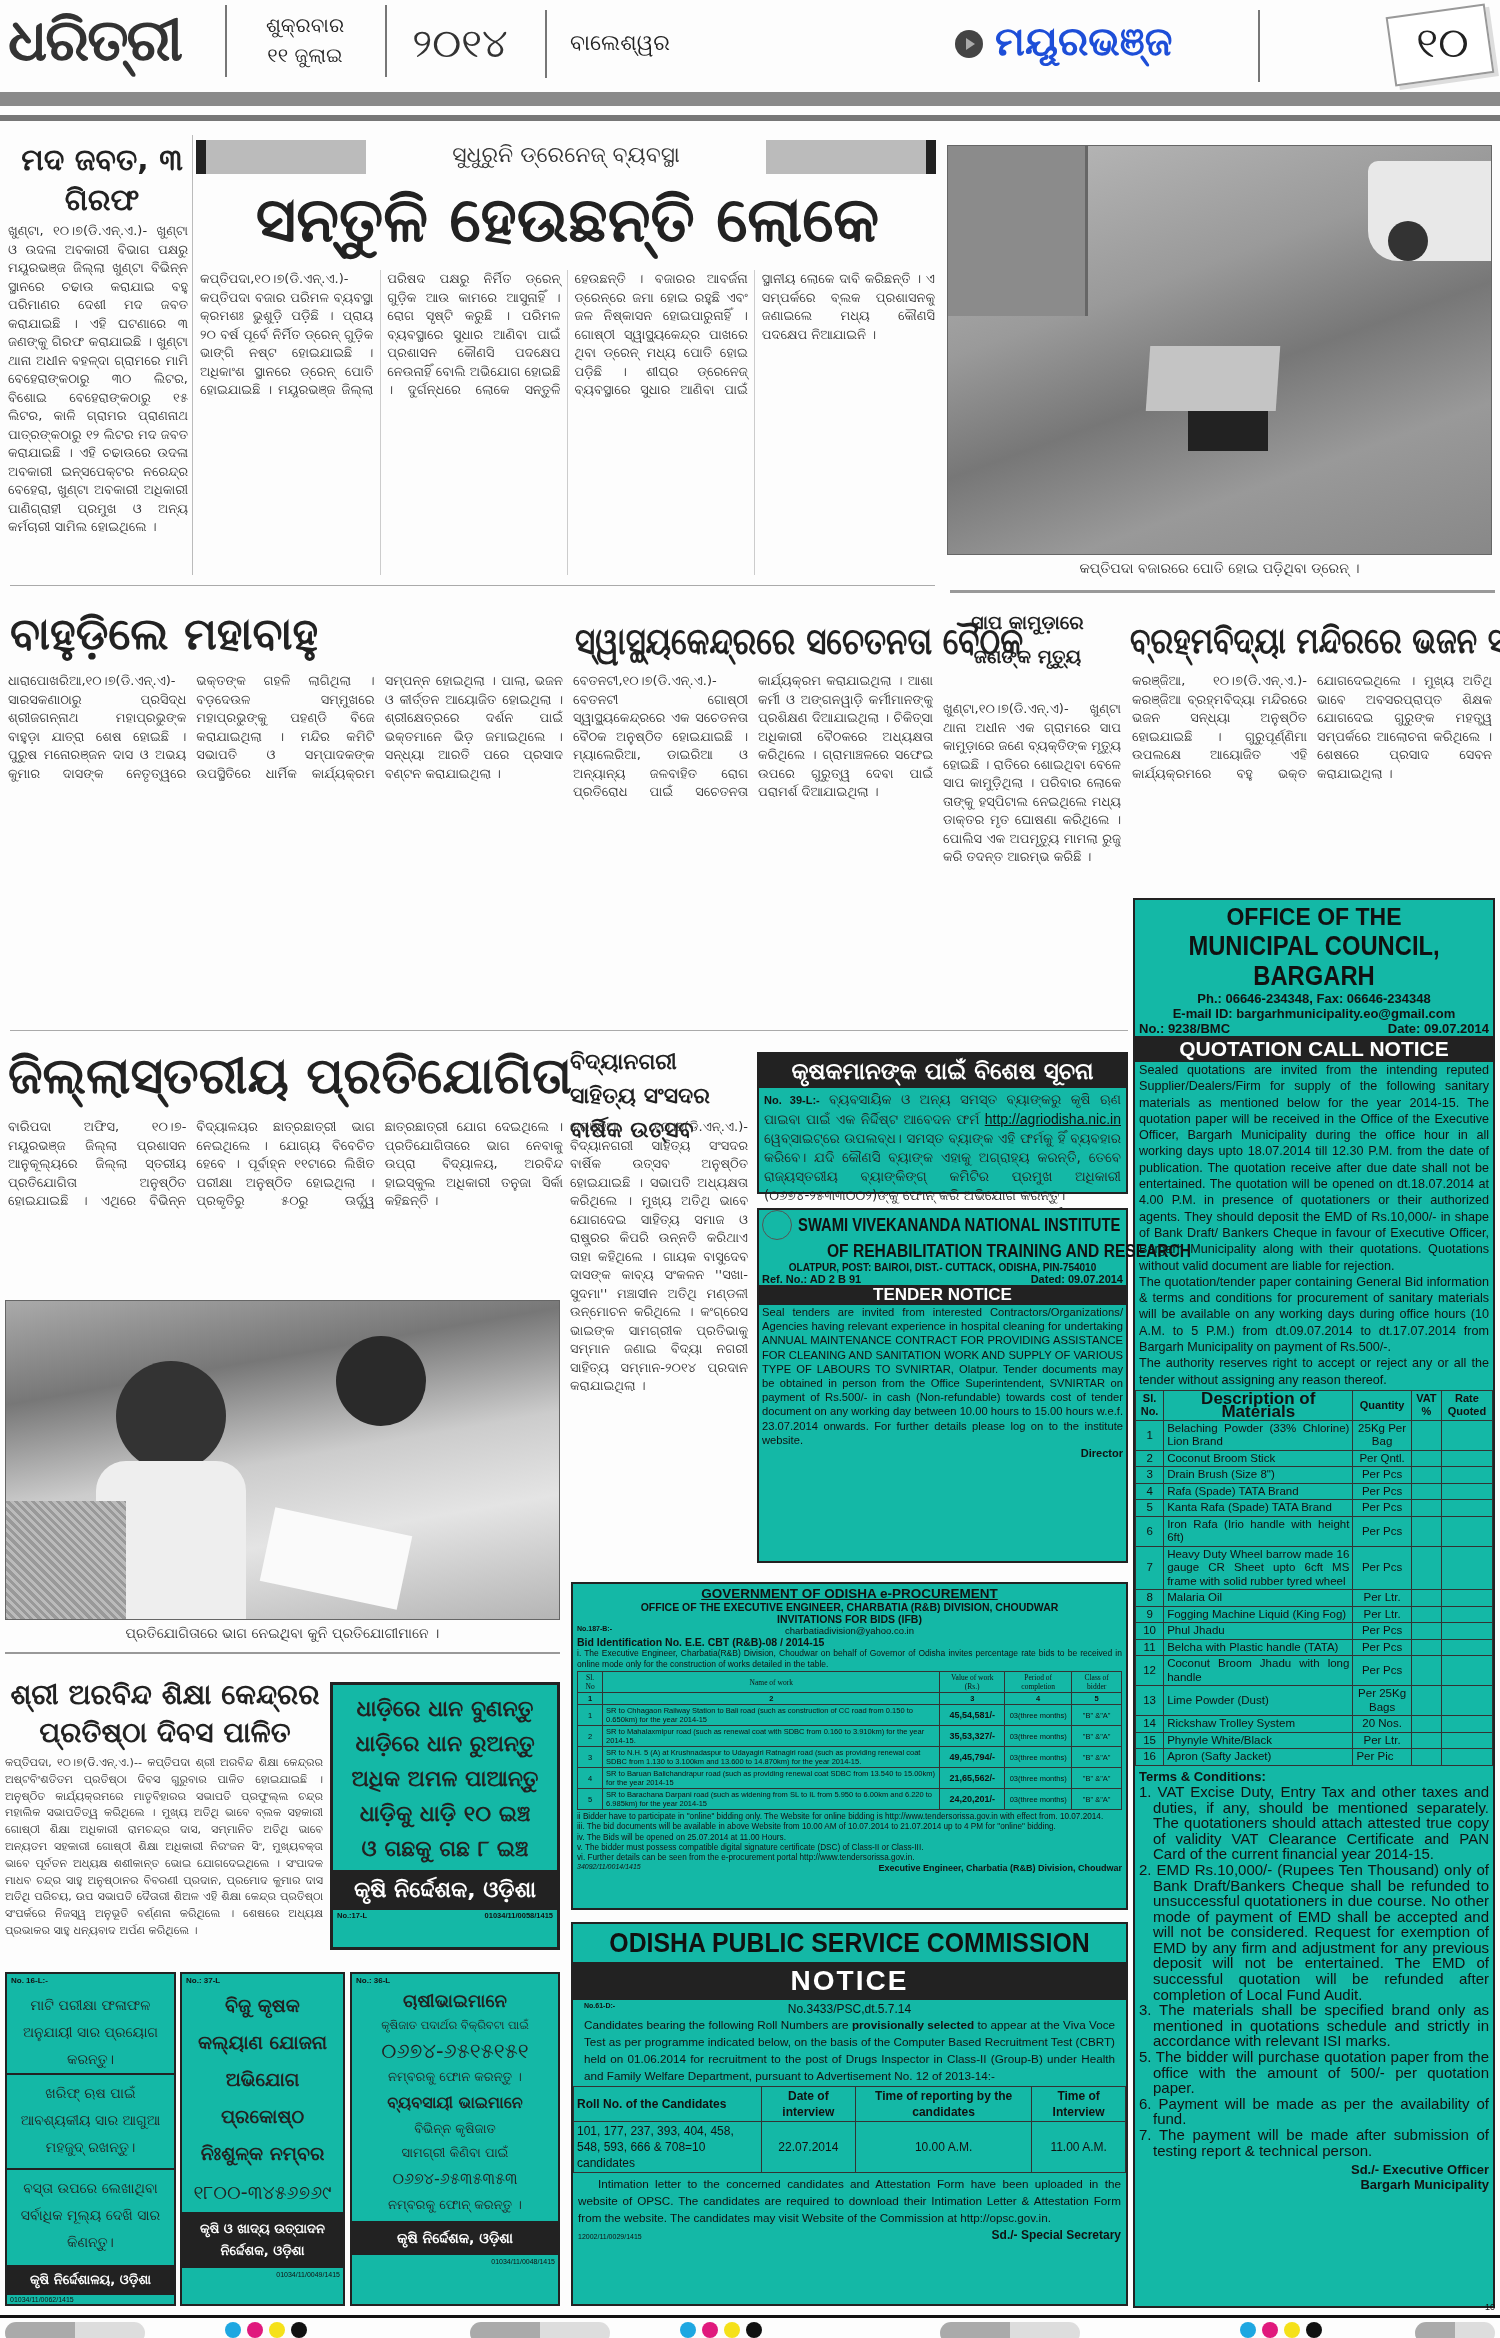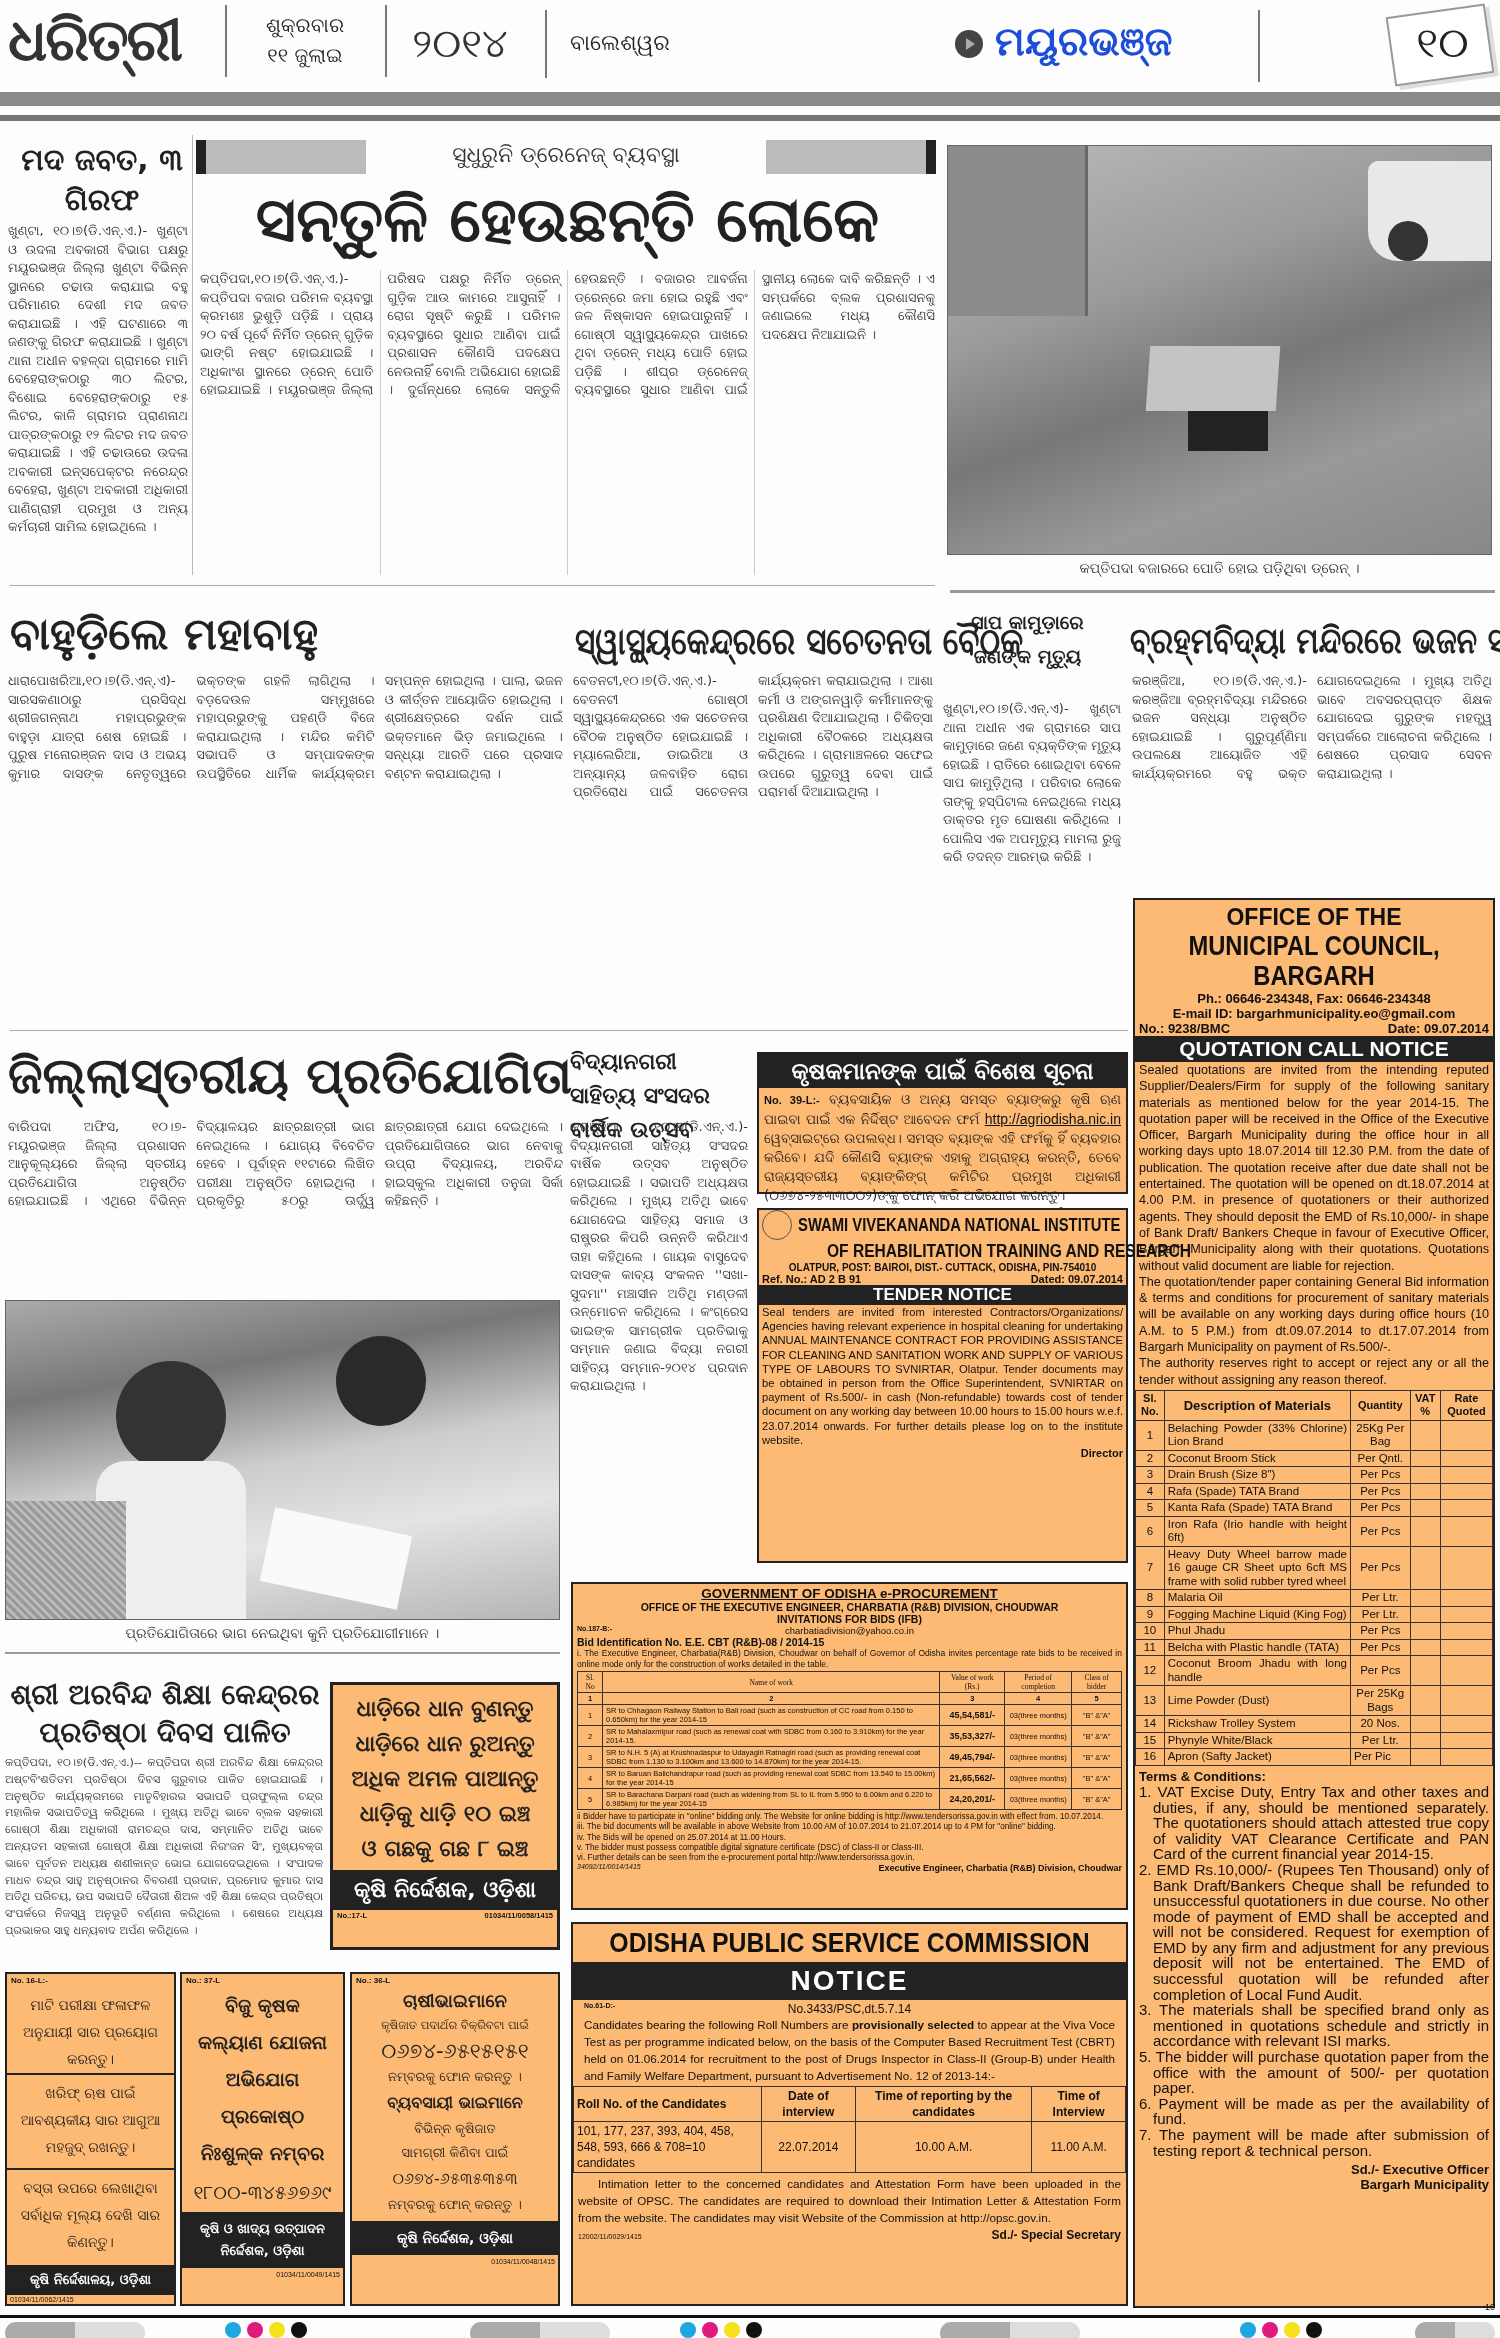"OFFICE OF THE" .box { background: #fdba74 -> #14b8a6 }
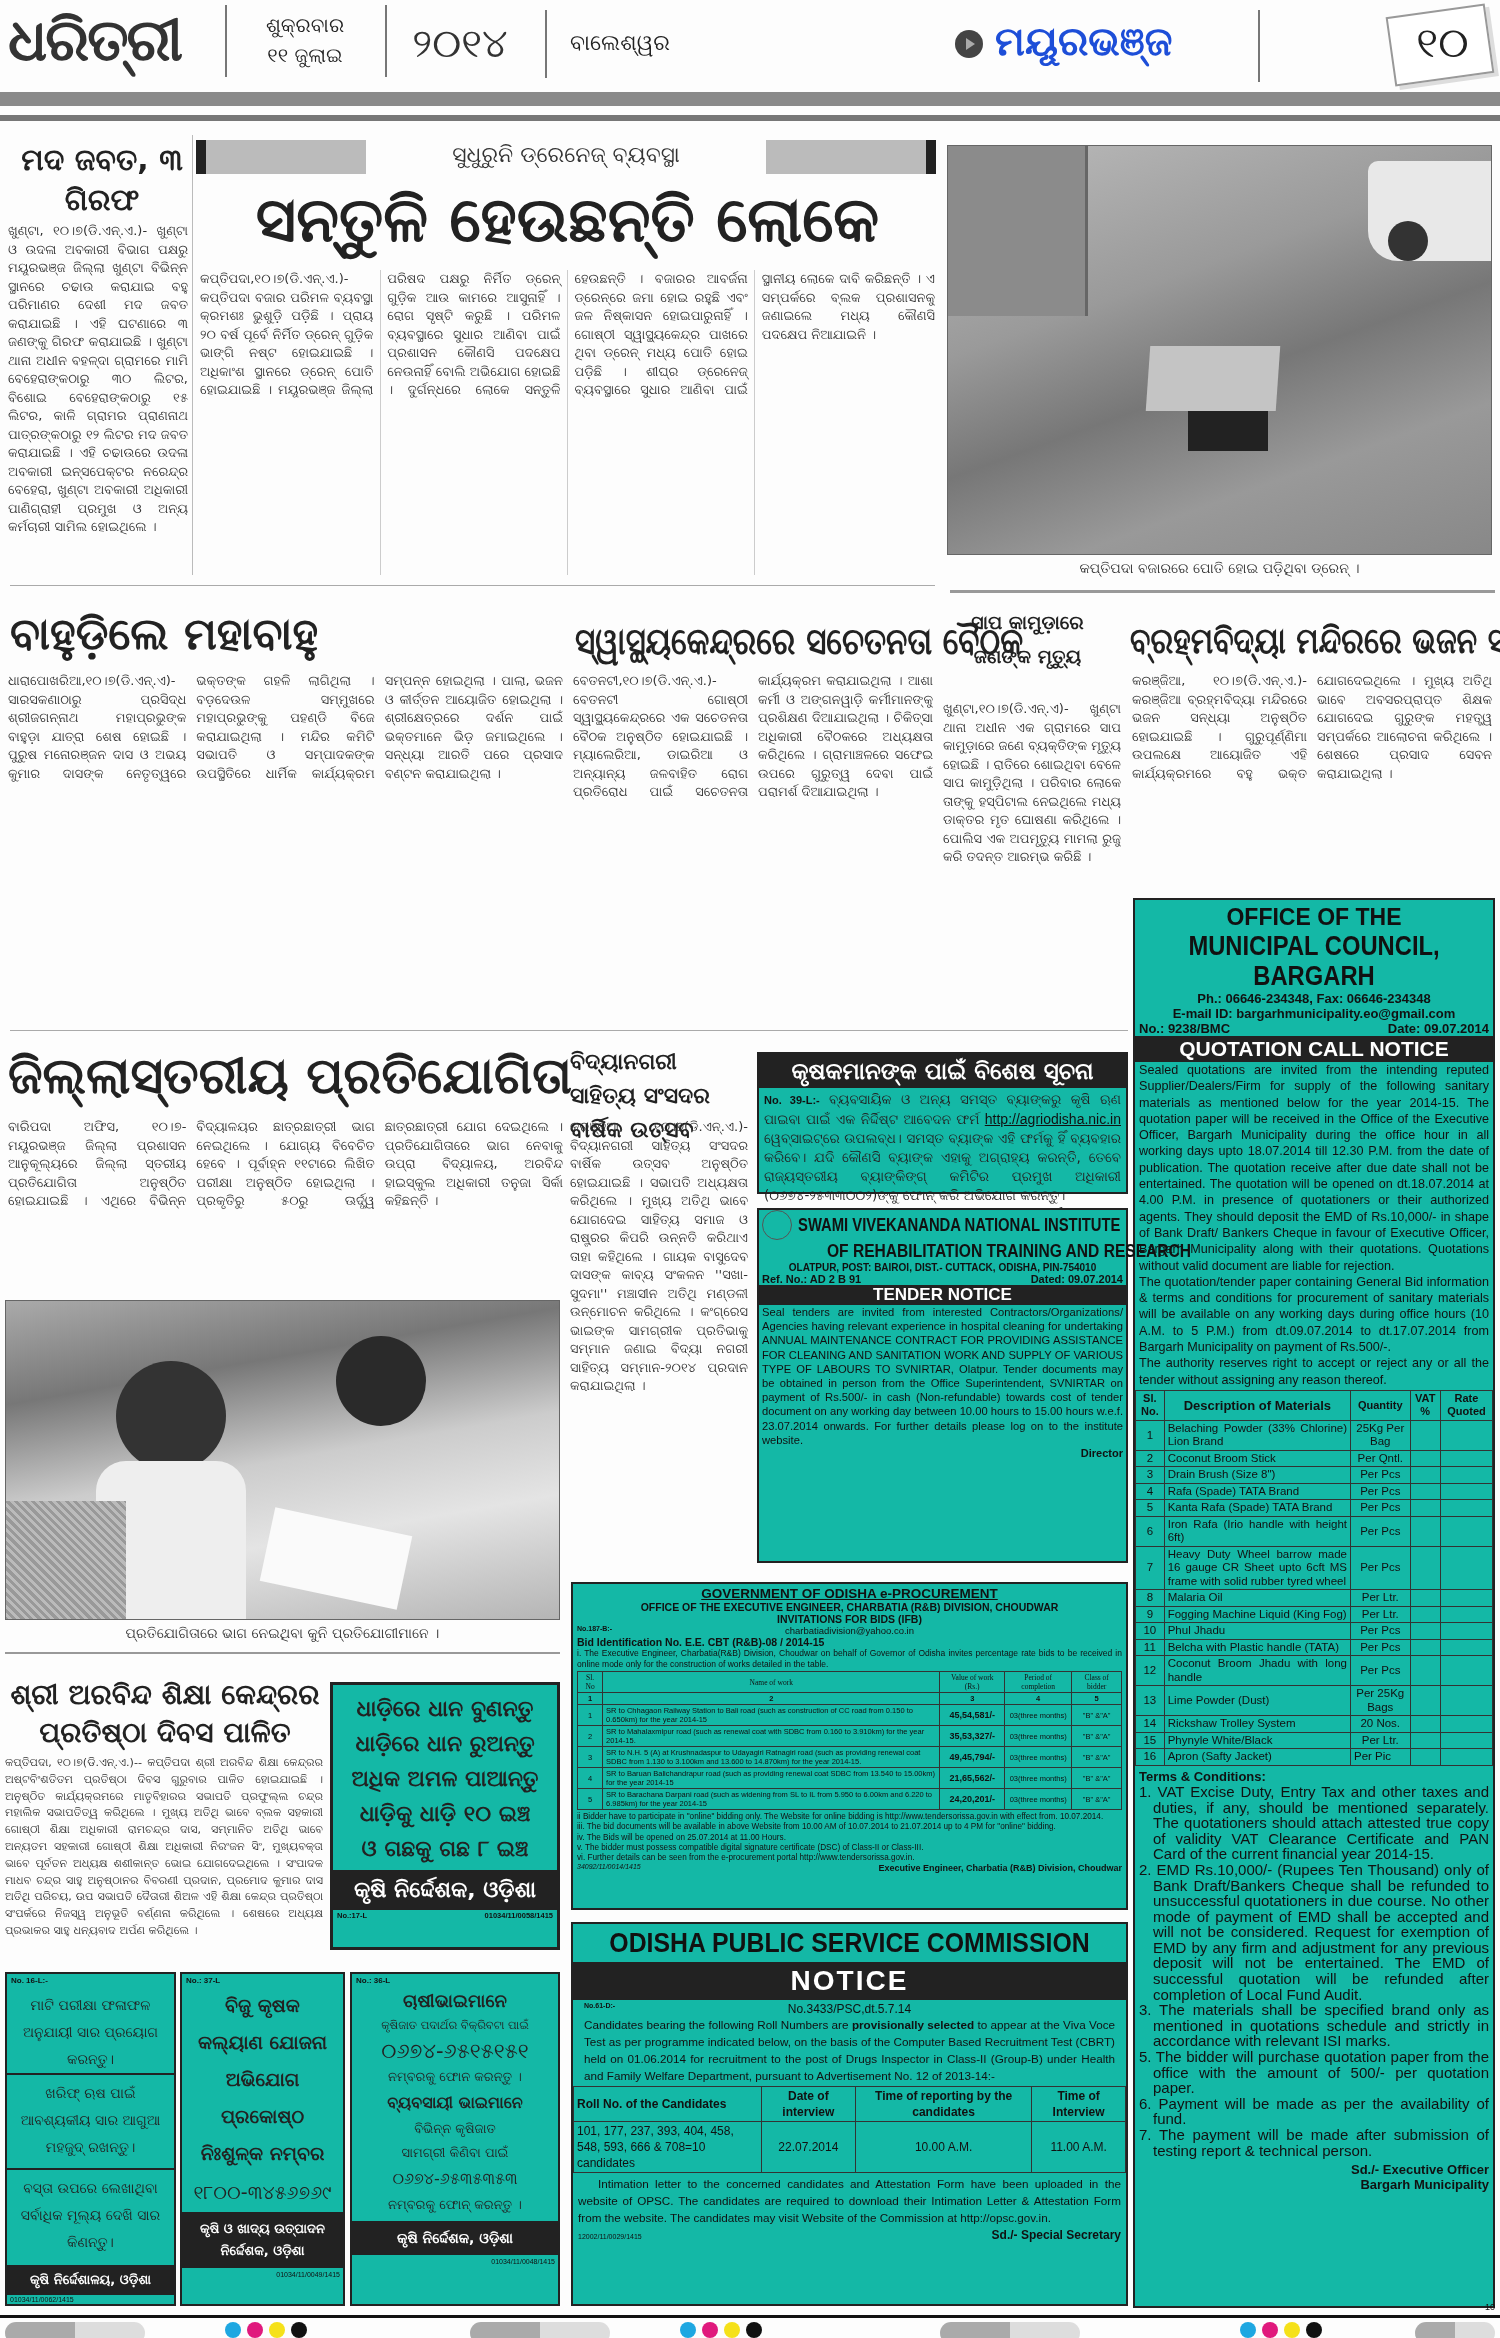"Description of Materials" th { font-size: 13px -> 17px }
